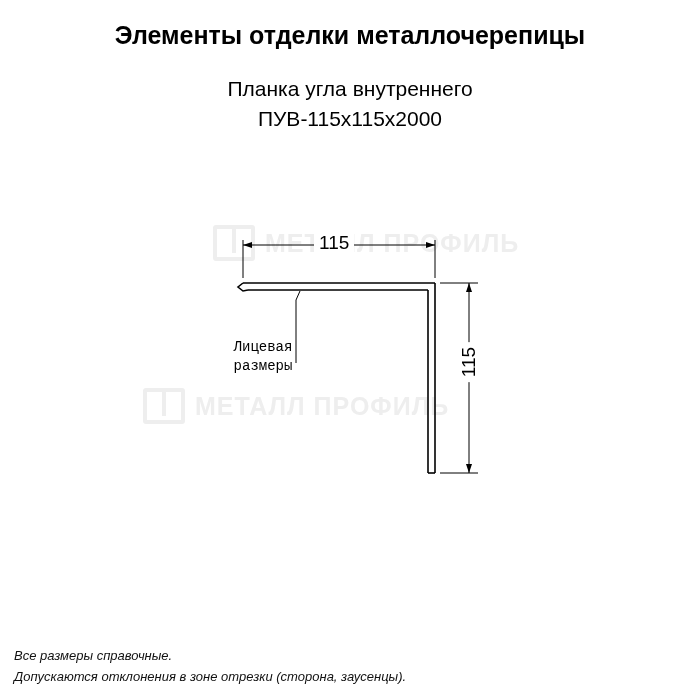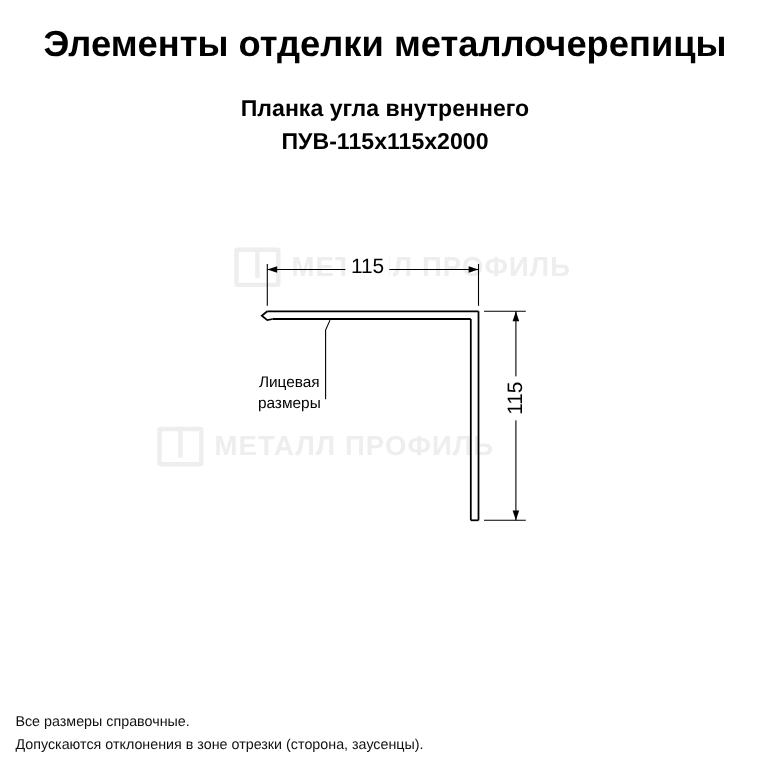"Элементы отделки металлочерепицы" .main-title { font-size: 33px -> 25px }
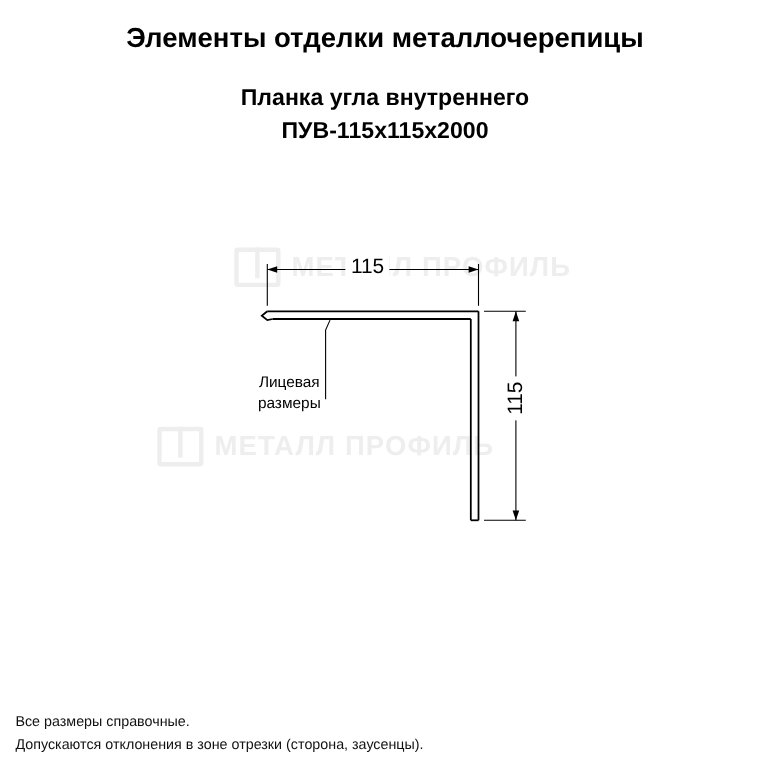"Планка угла внутреннего" .sub-title { font-weight: bold -> normal }
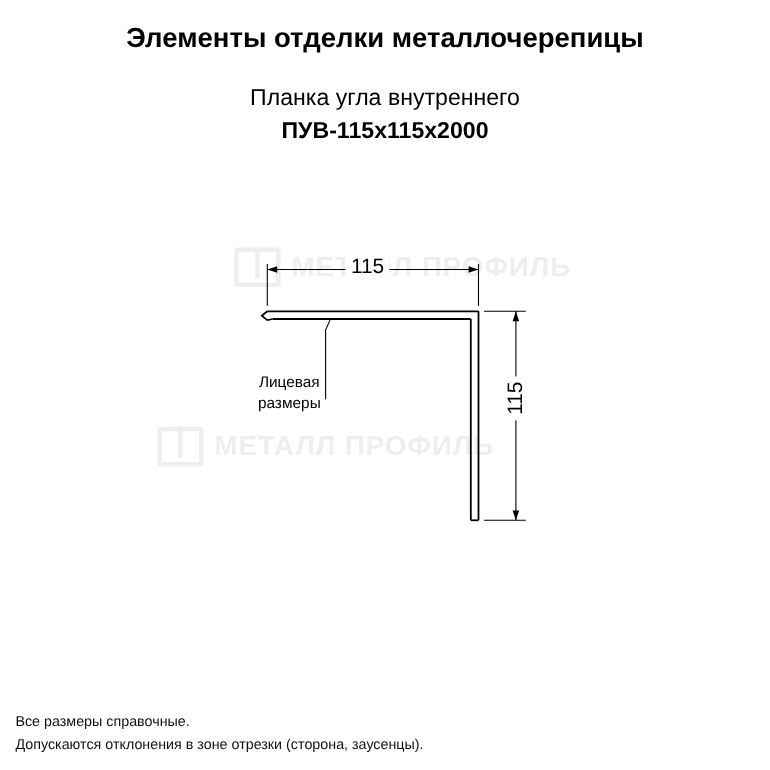"ПУВ-115х115х2000" .sub-title-2 { font-weight: bold -> normal }
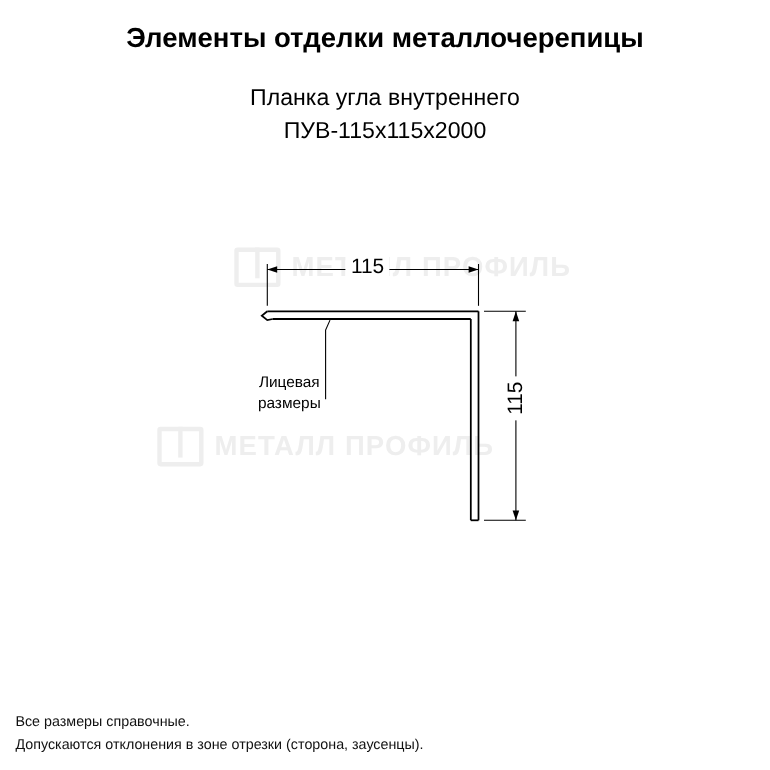"Лицевая" .callout { font-family: none -> Liberation Mono, monospace }
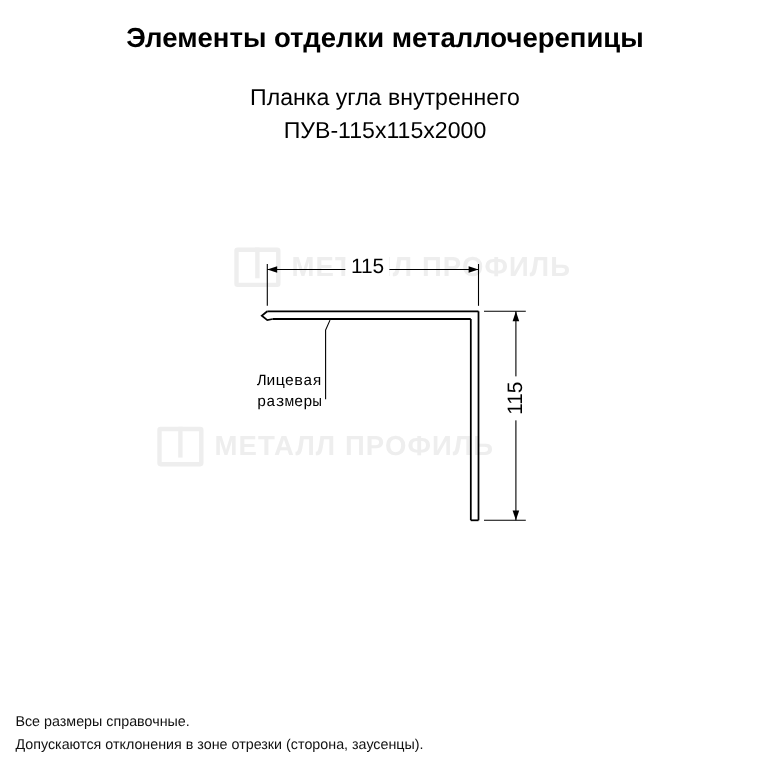"Все размеры справочные." .footer { font-style: none -> italic }
